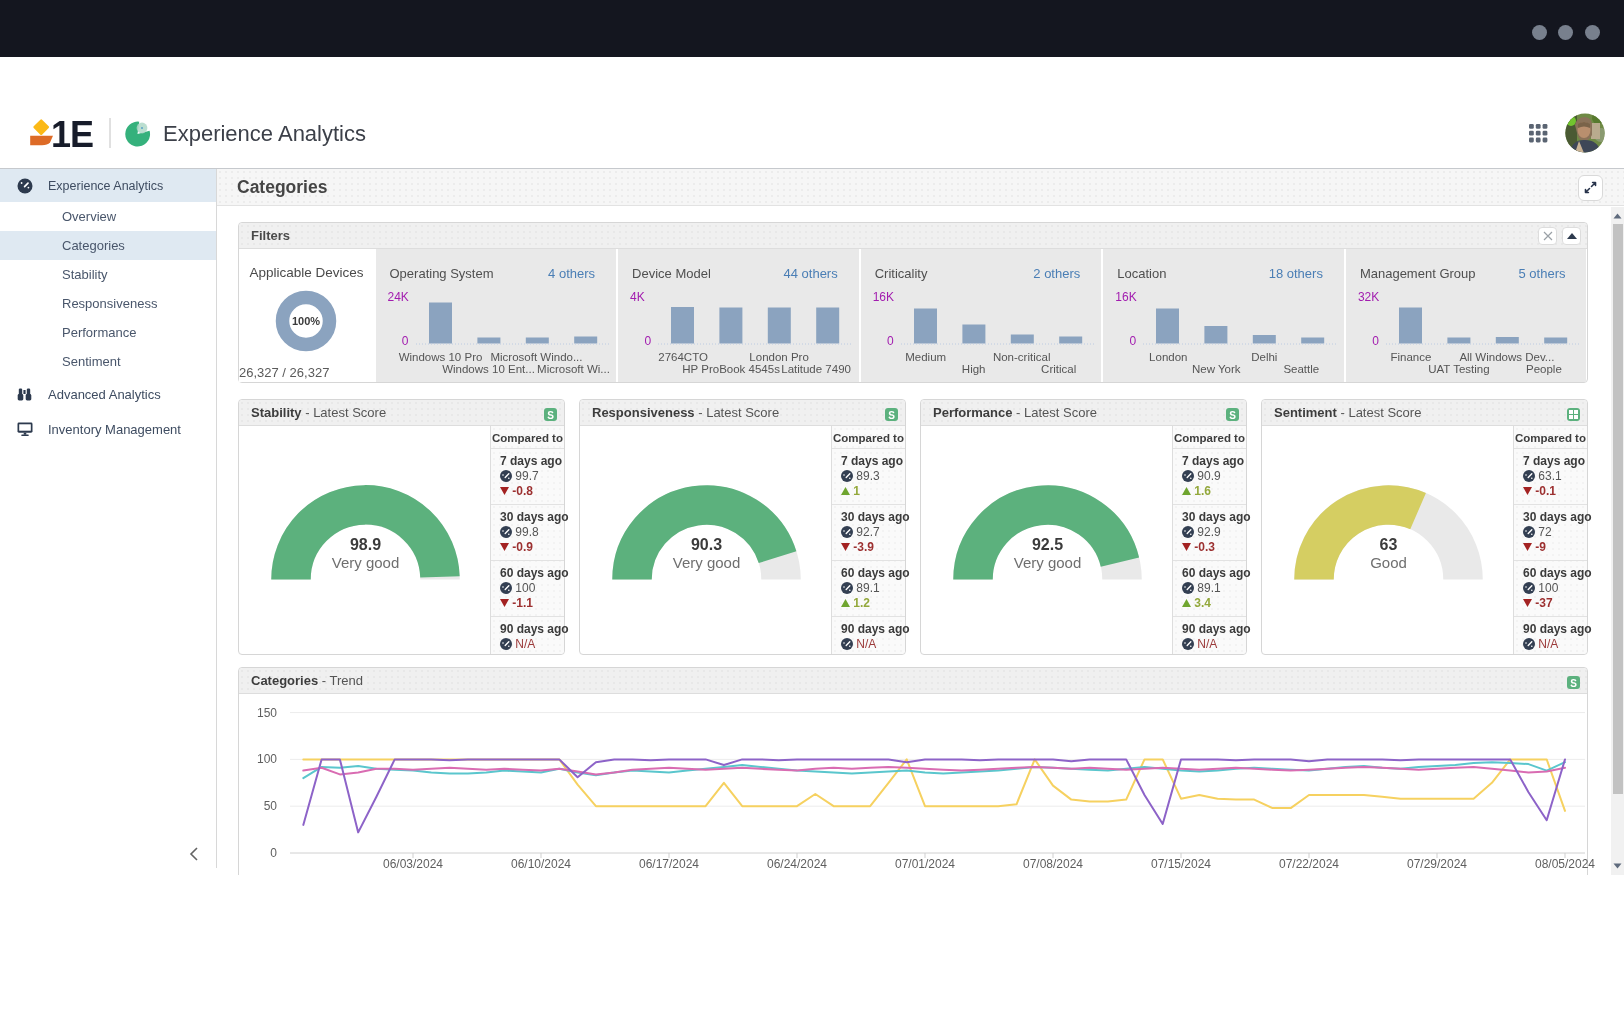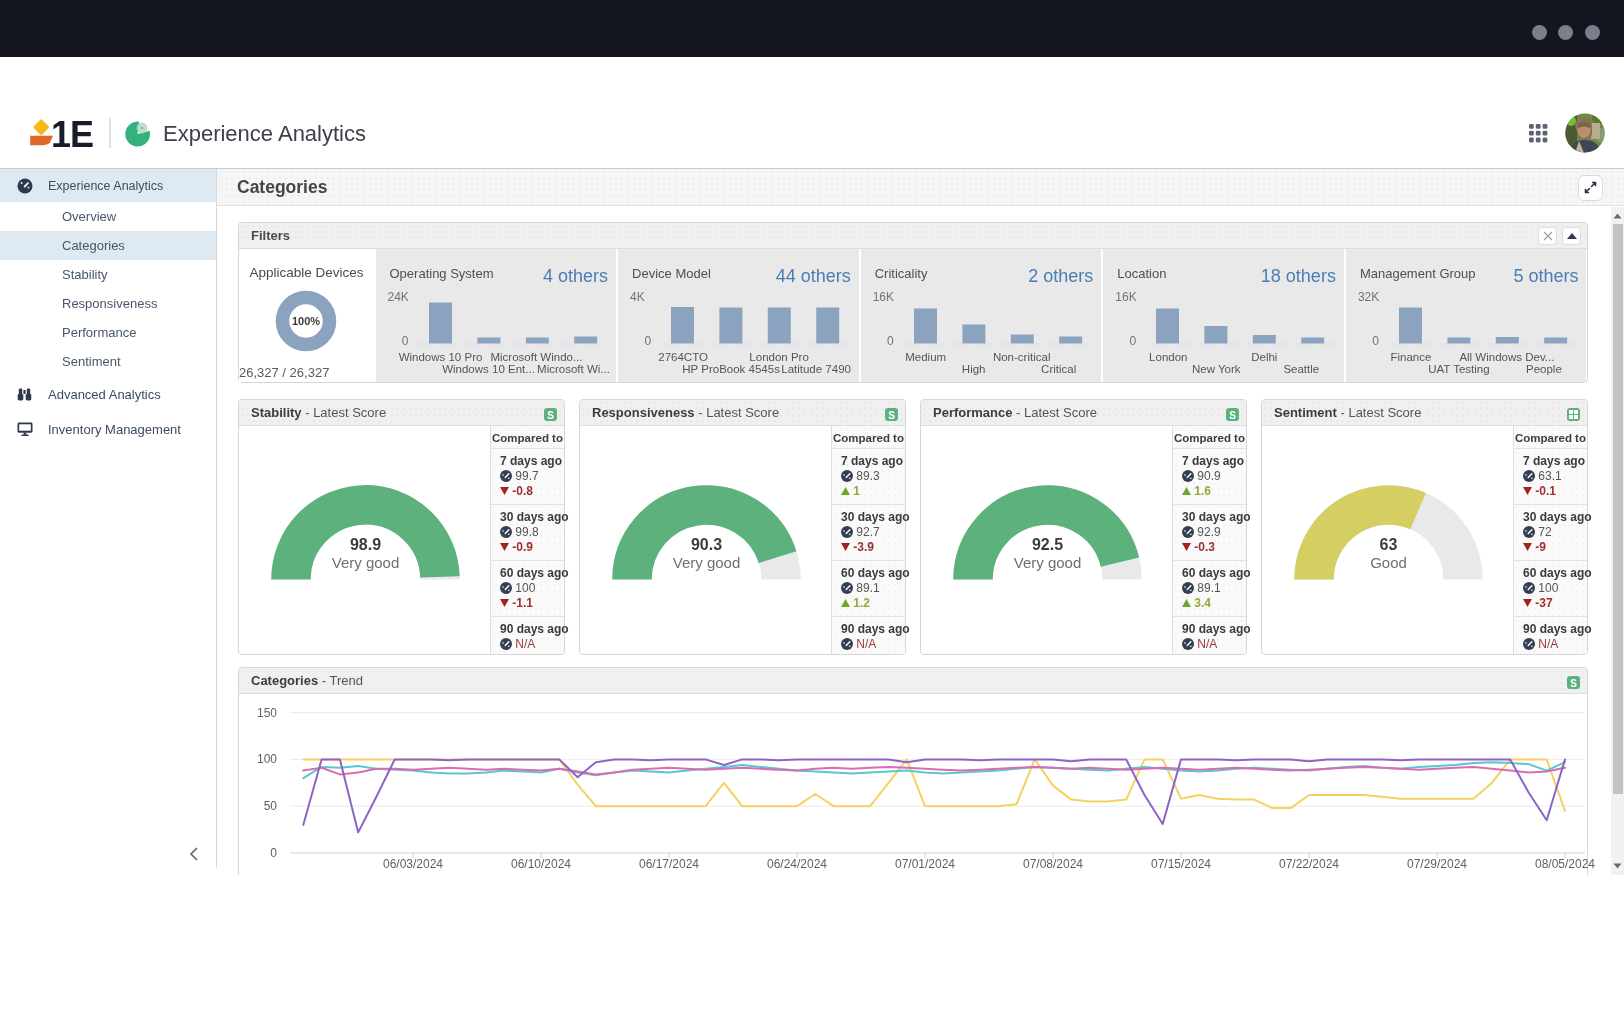"4 others" .fothers { font-size: 18px -> 13px; right: 8px -> 21px }
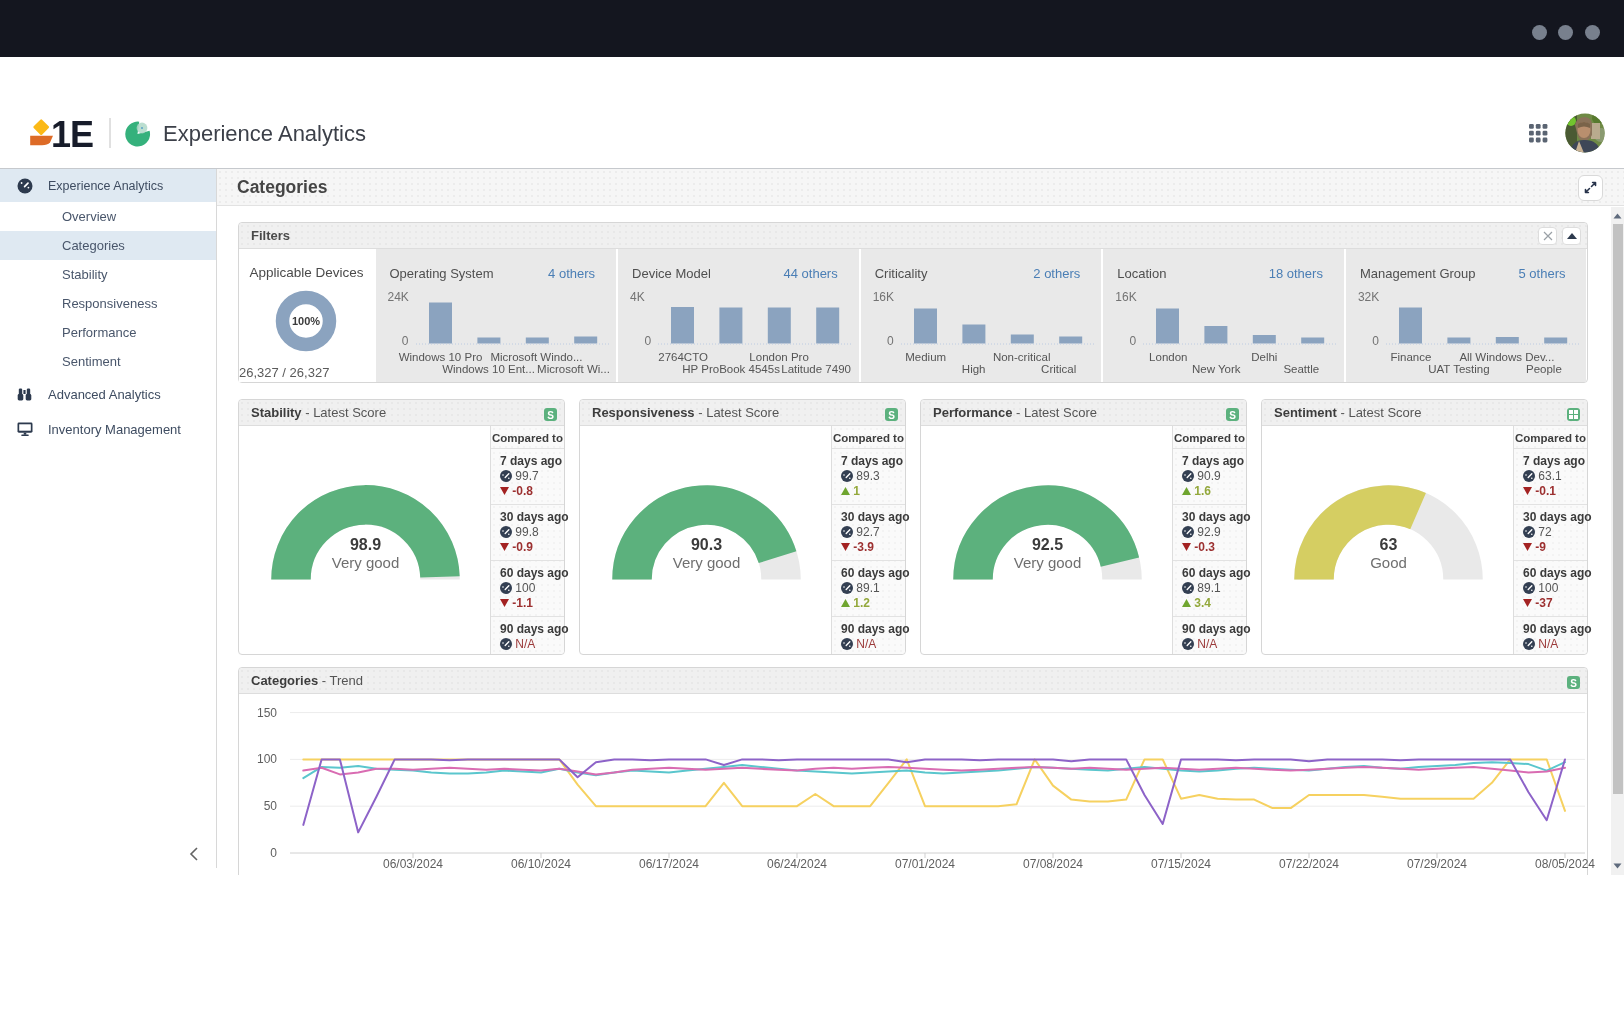"24K" .ylab { color: #737373 -> #a21caf }
